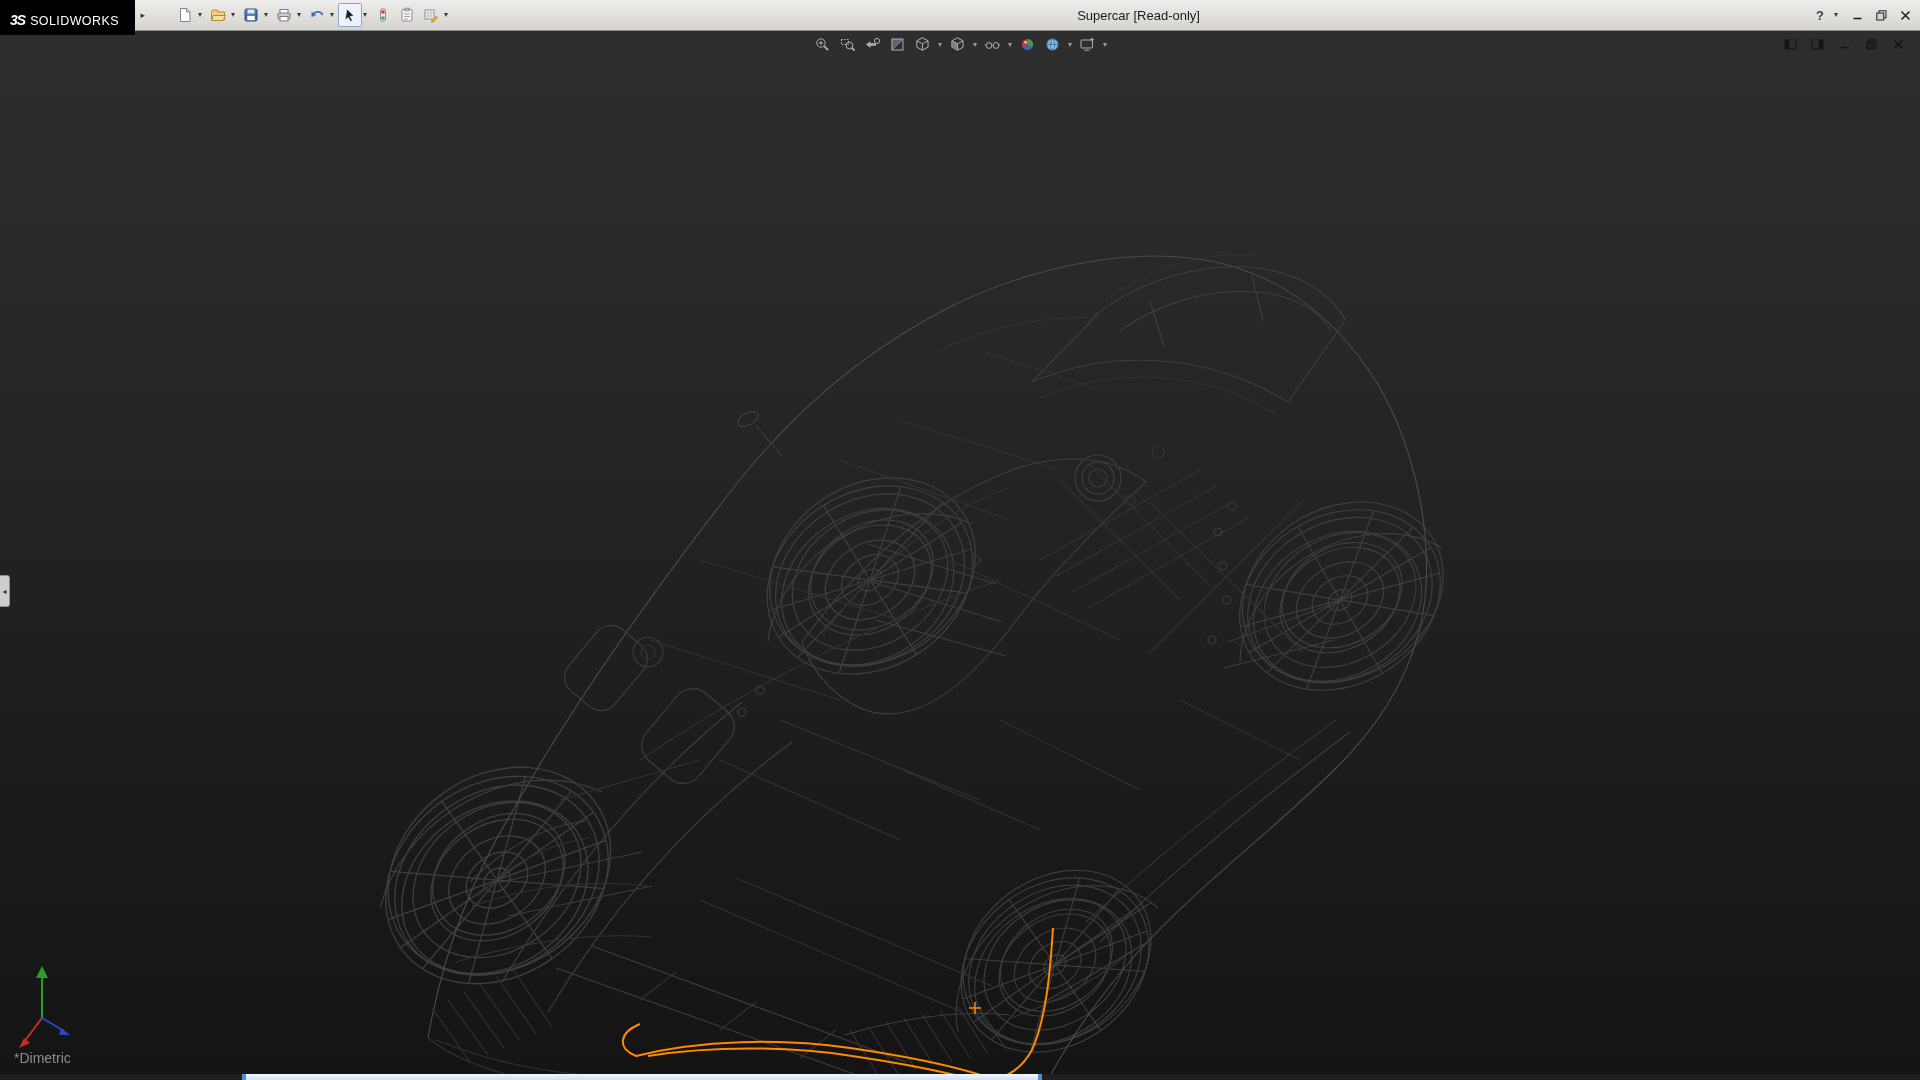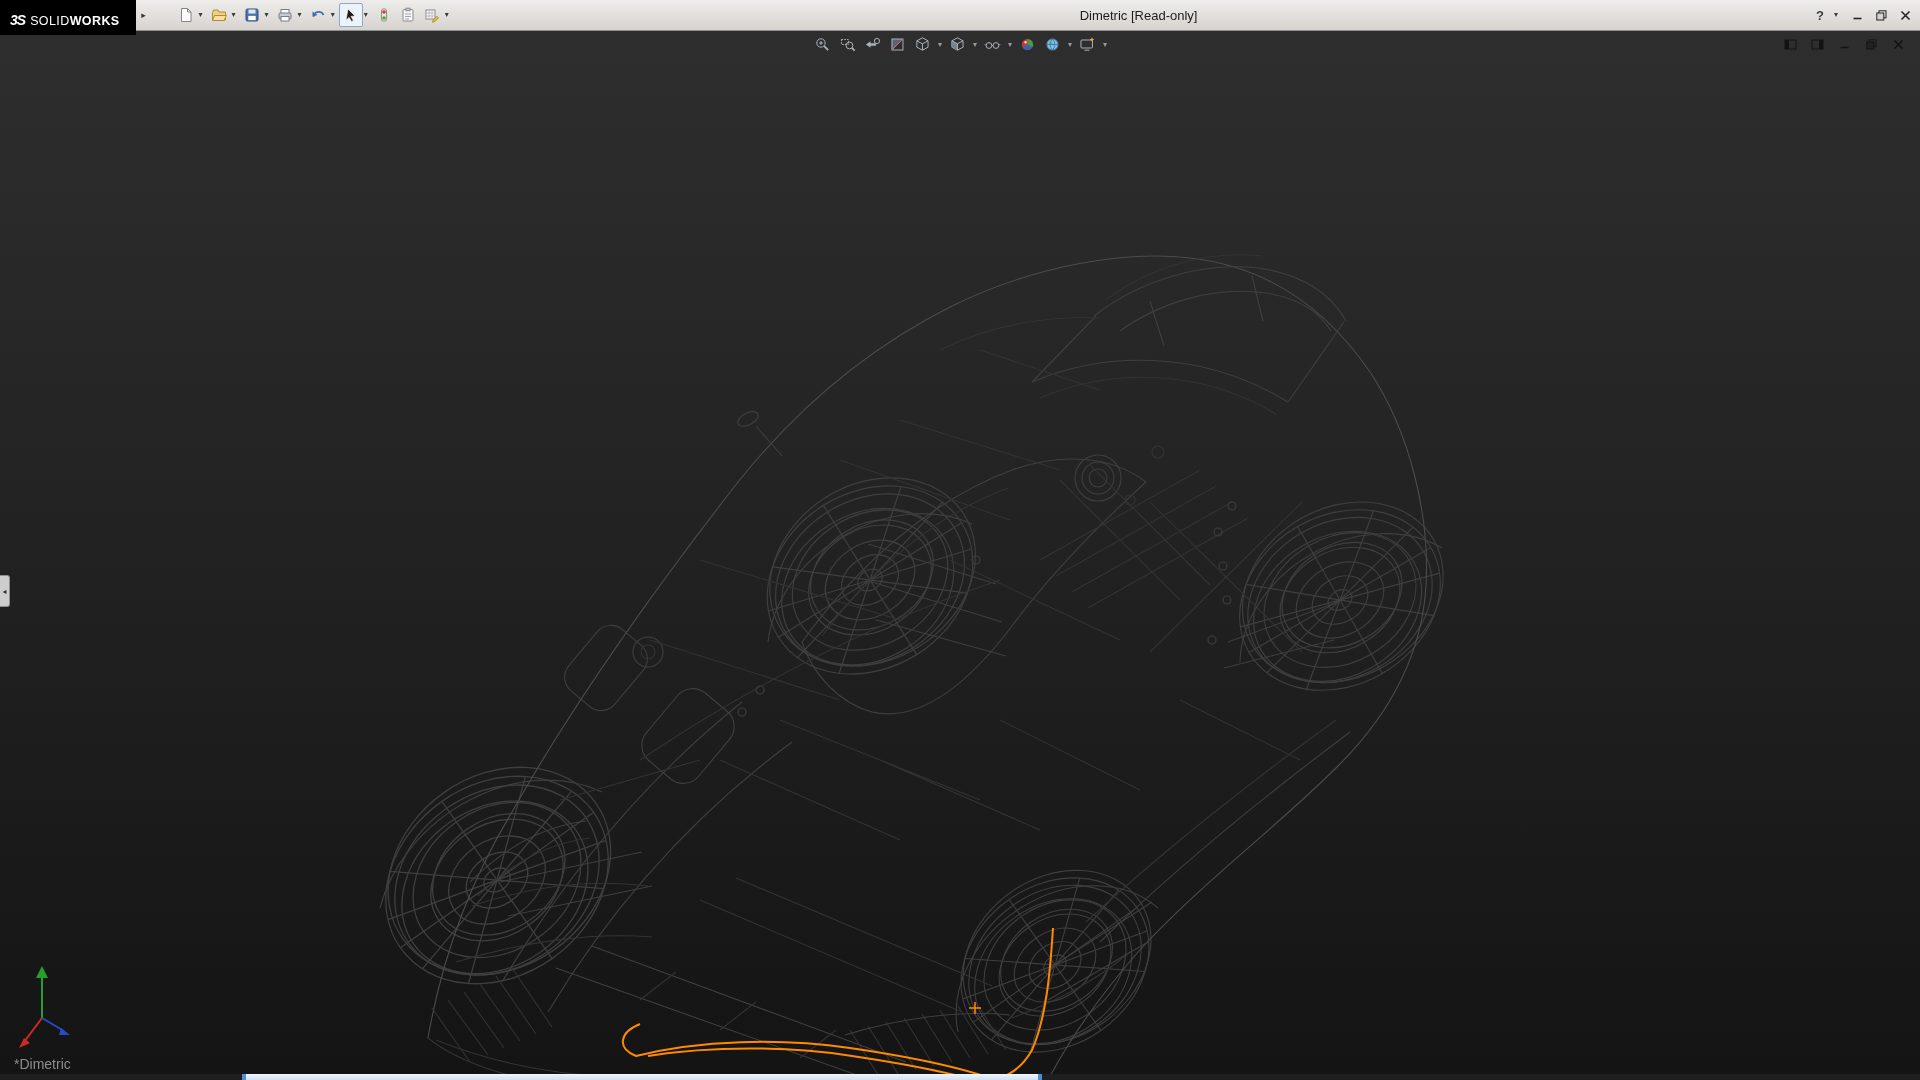"WORKS" .logo .r { font-weight: bold -> normal }
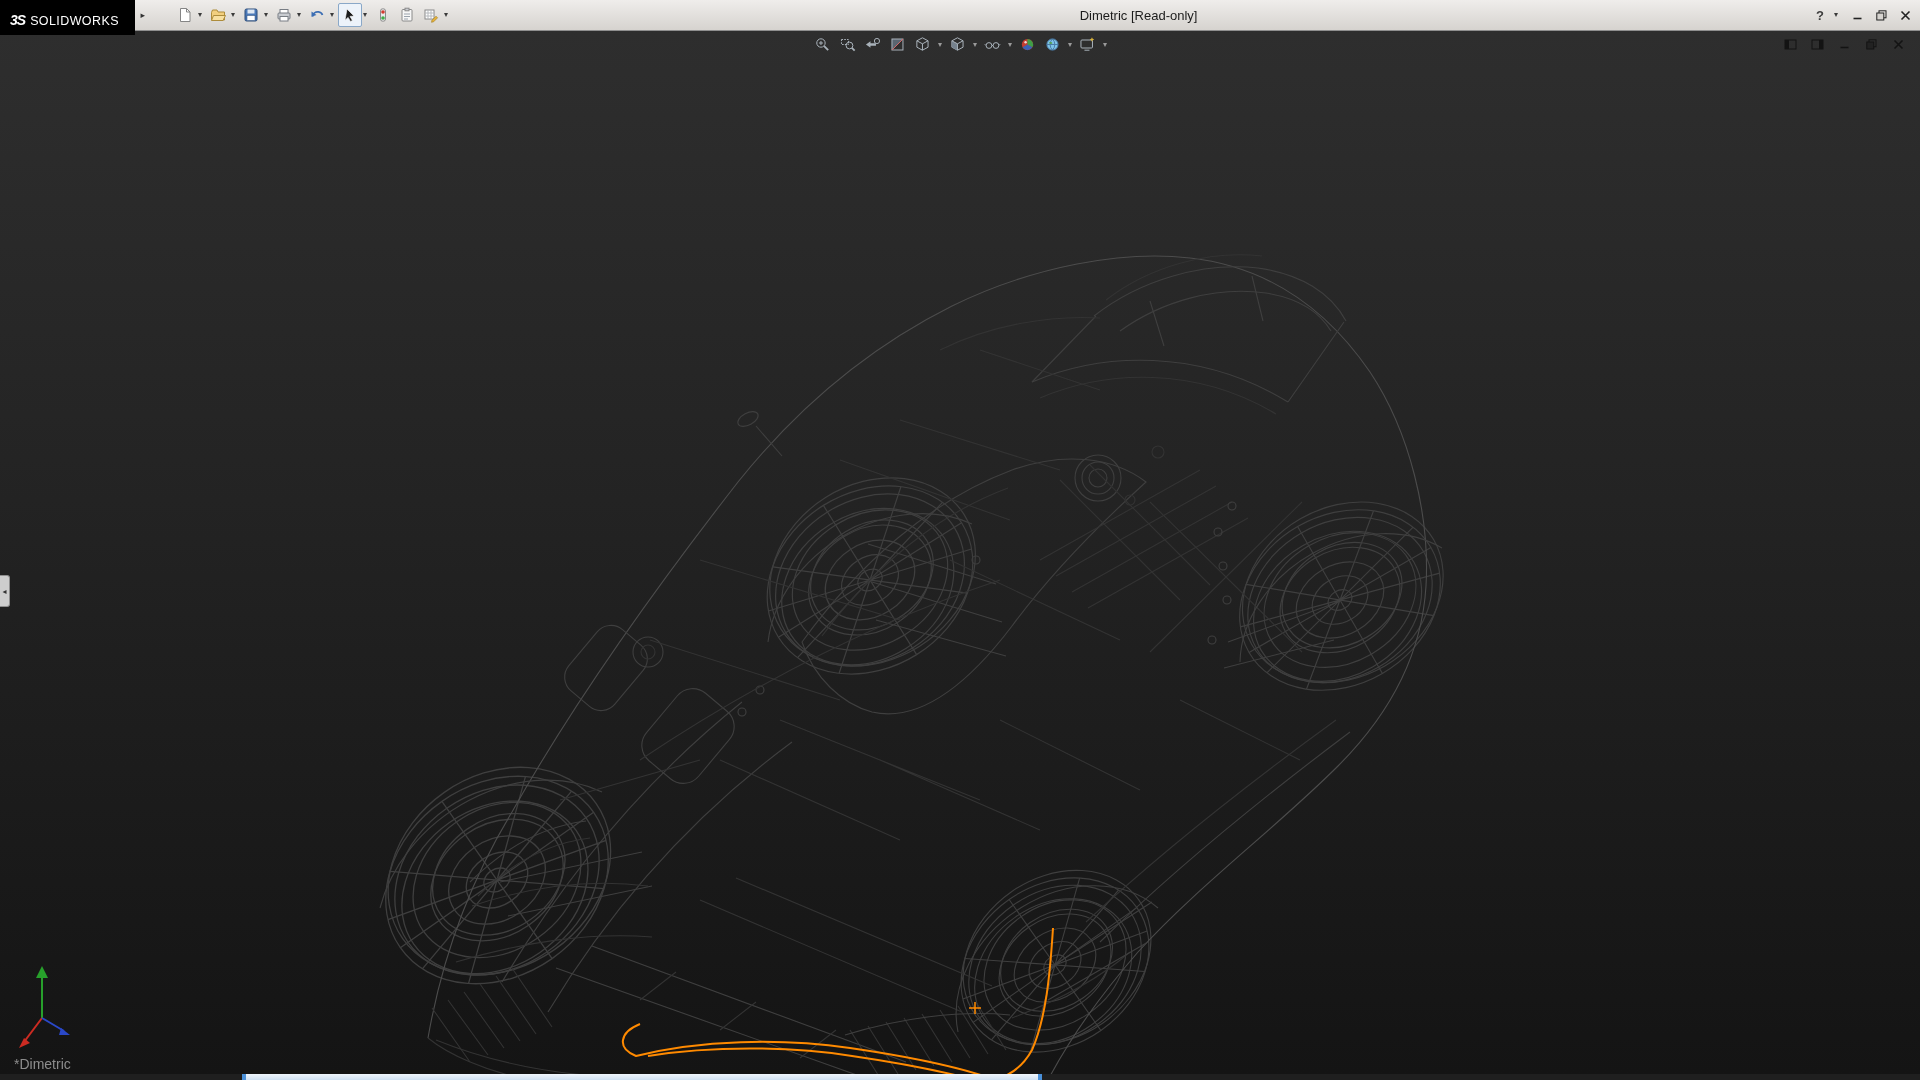"Dimetric [Read-only]" div.win-title { text: Dimetric -> Supercar }
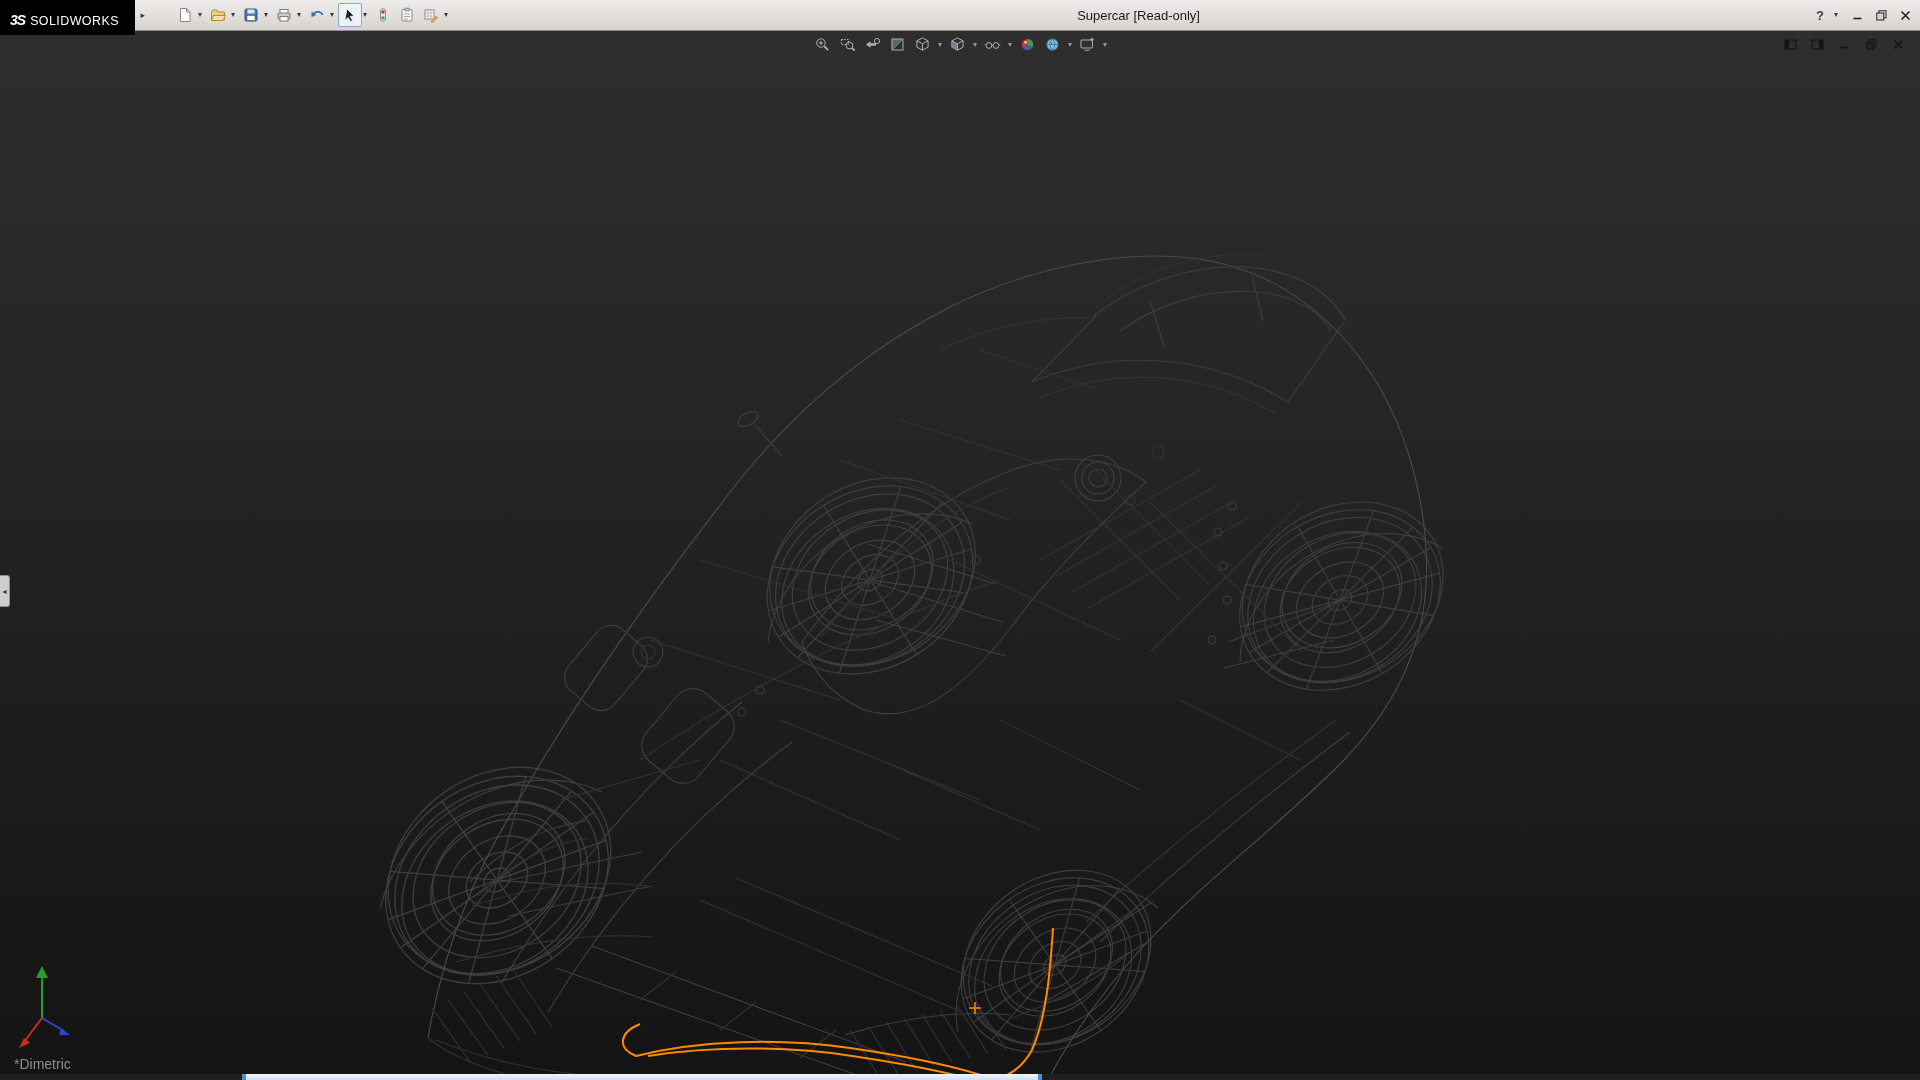"*Dimetric" .view-label { bottom: 2px -> 8px }
